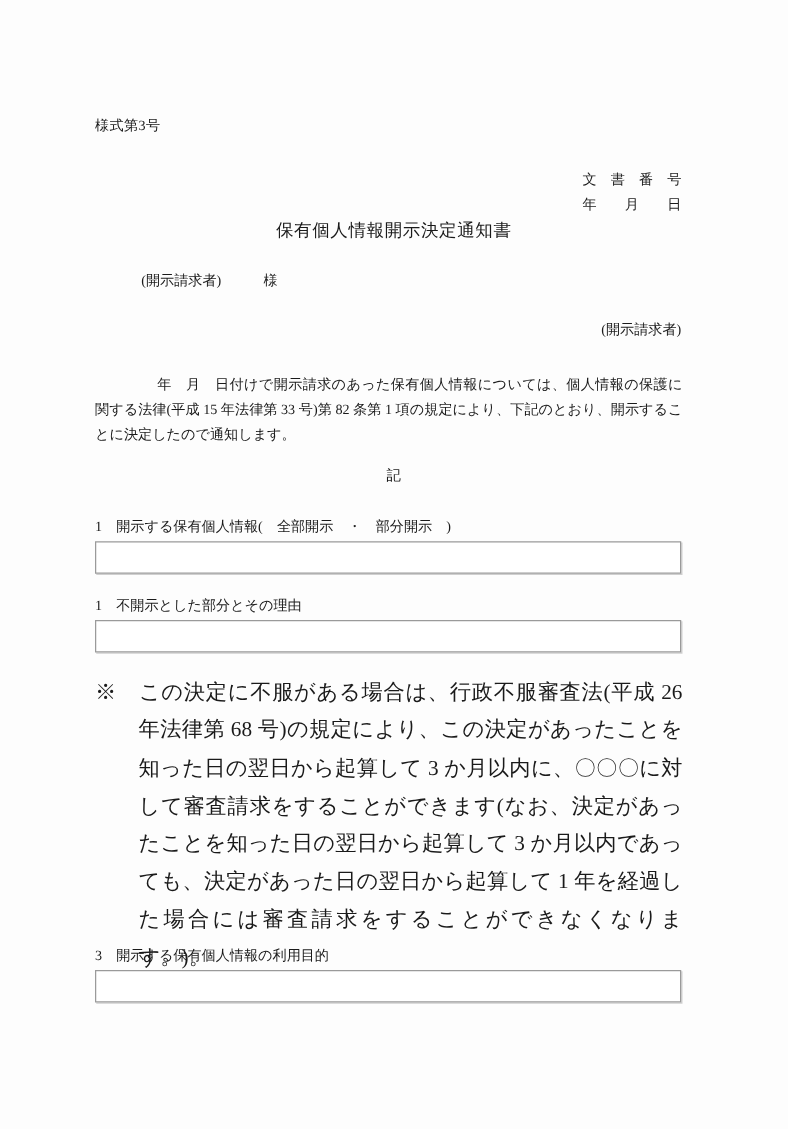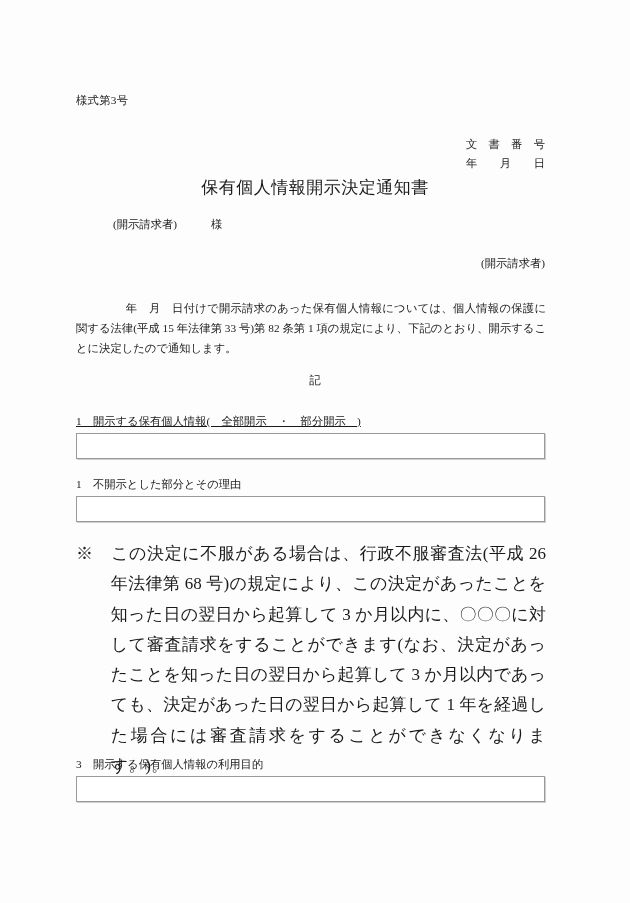"年 月 日" .header-right .line + .line { font-family: Liberation Mono, monospace -> none }
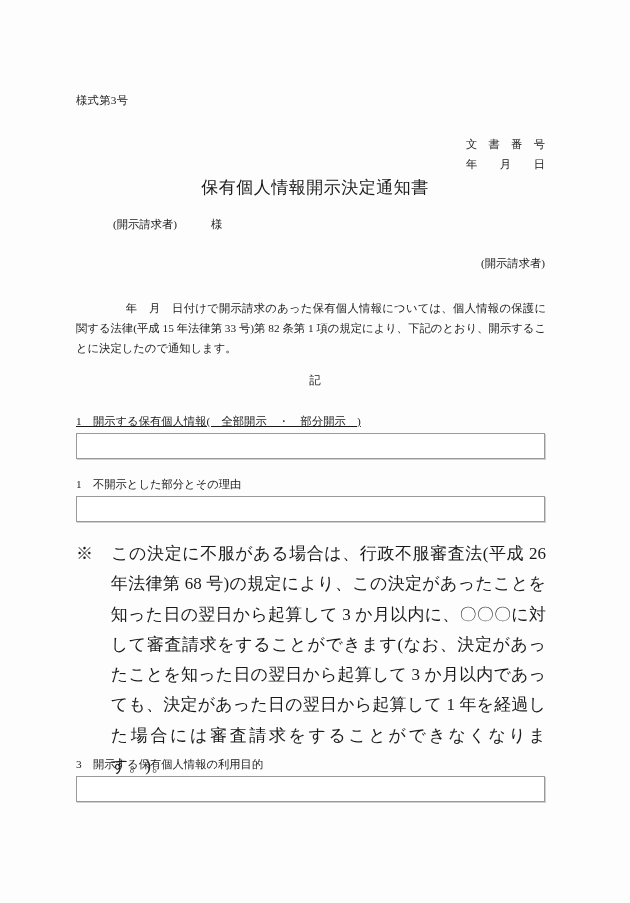"保有個人情報開示決定通知書" .doc-title { font-size: 17px -> 14px }
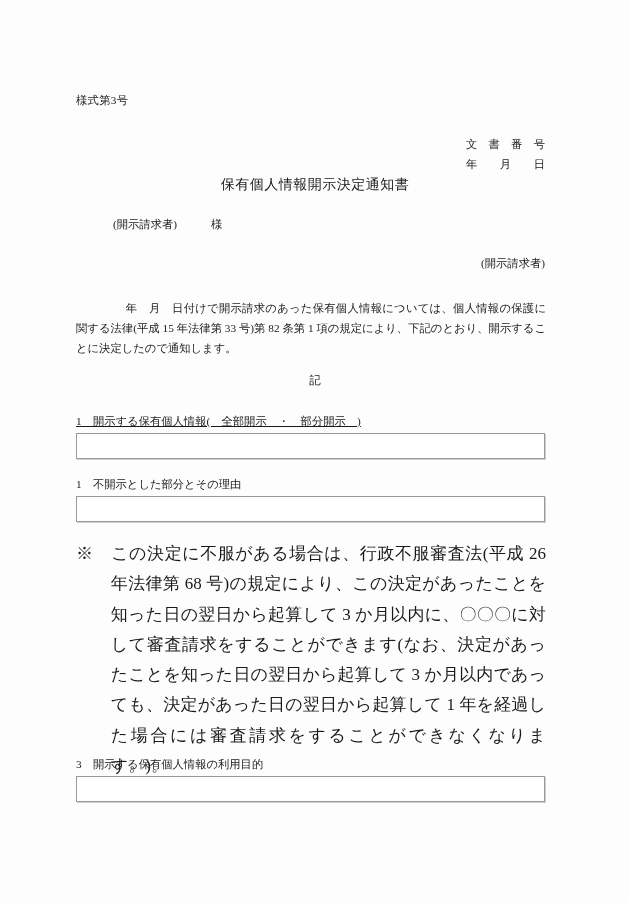"1 開示する保有個人情報( 全部開示 ・ 部分開示" div.section-head { text-decoration: underline -> none }
